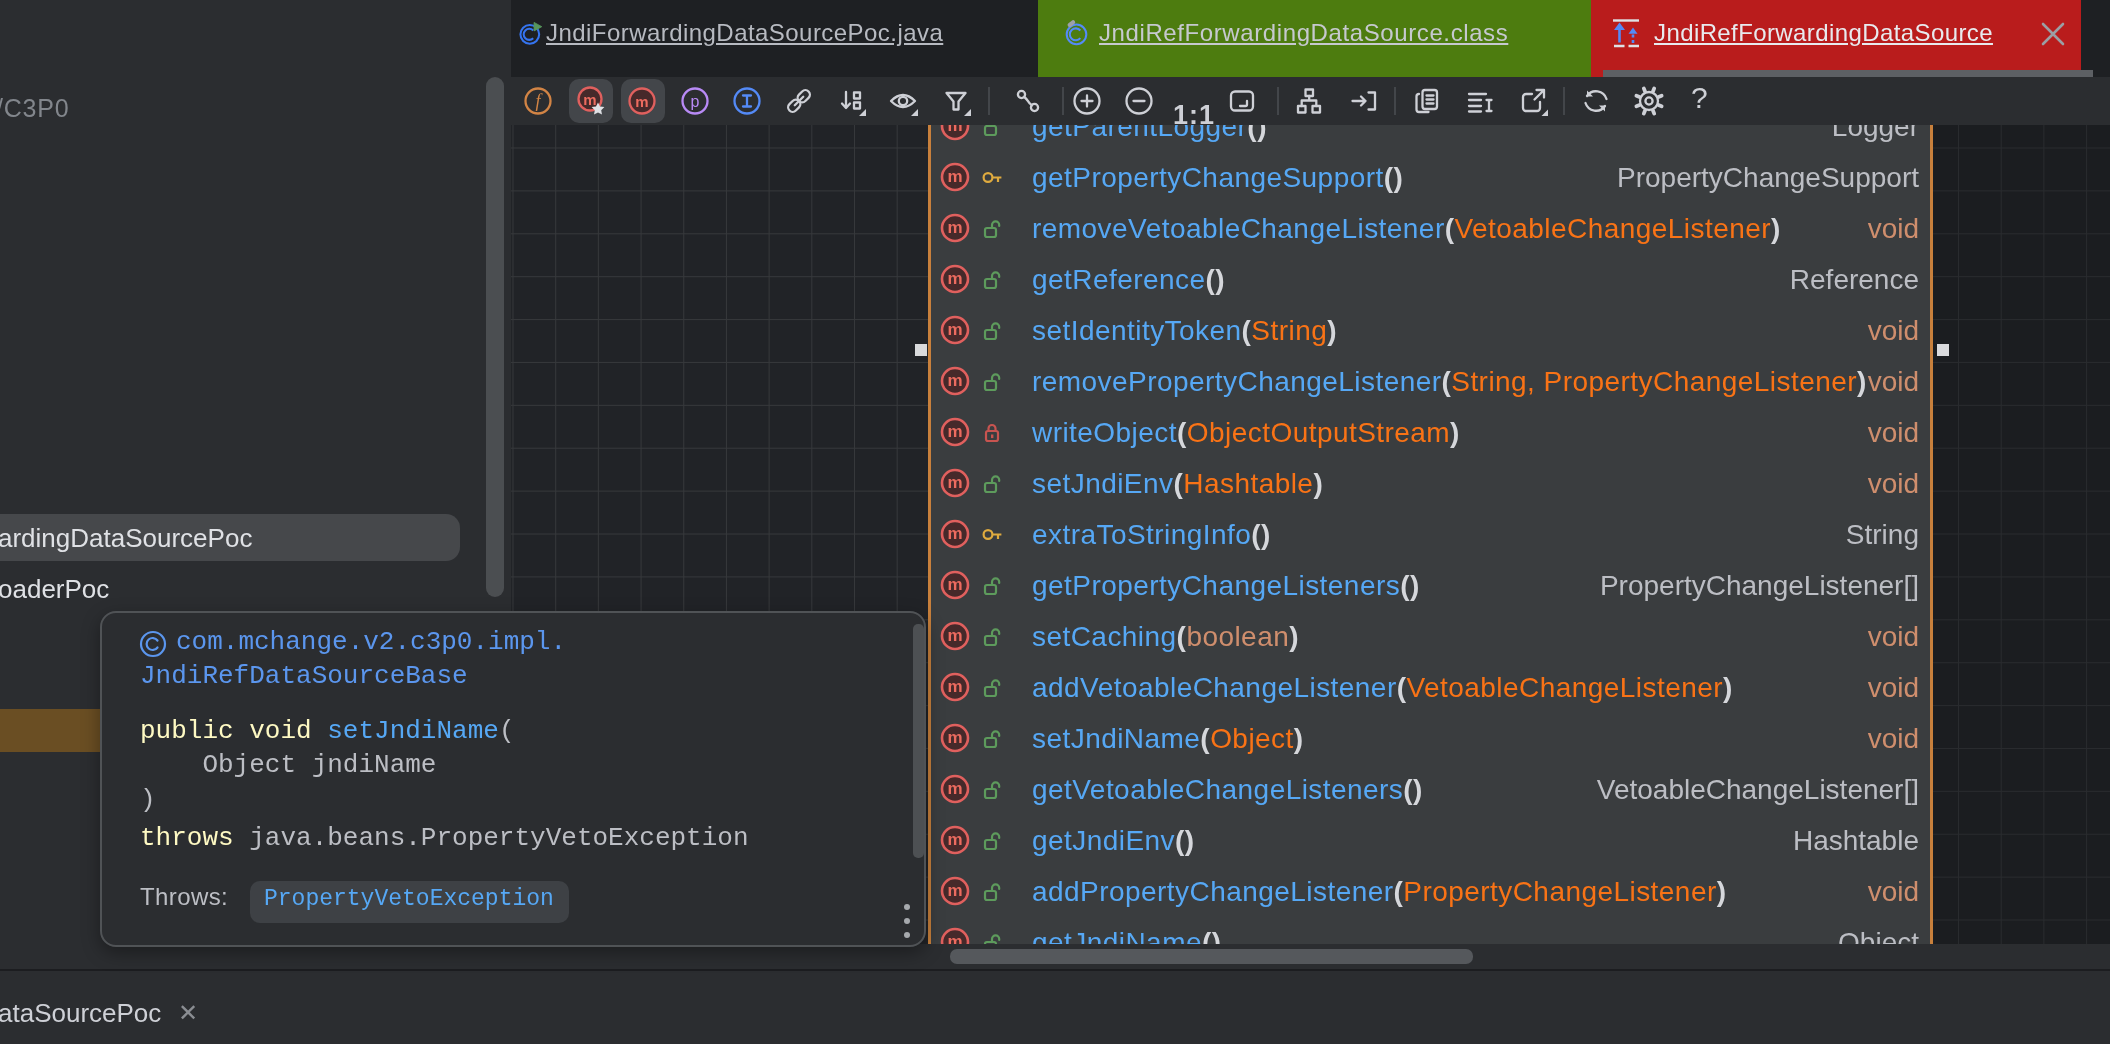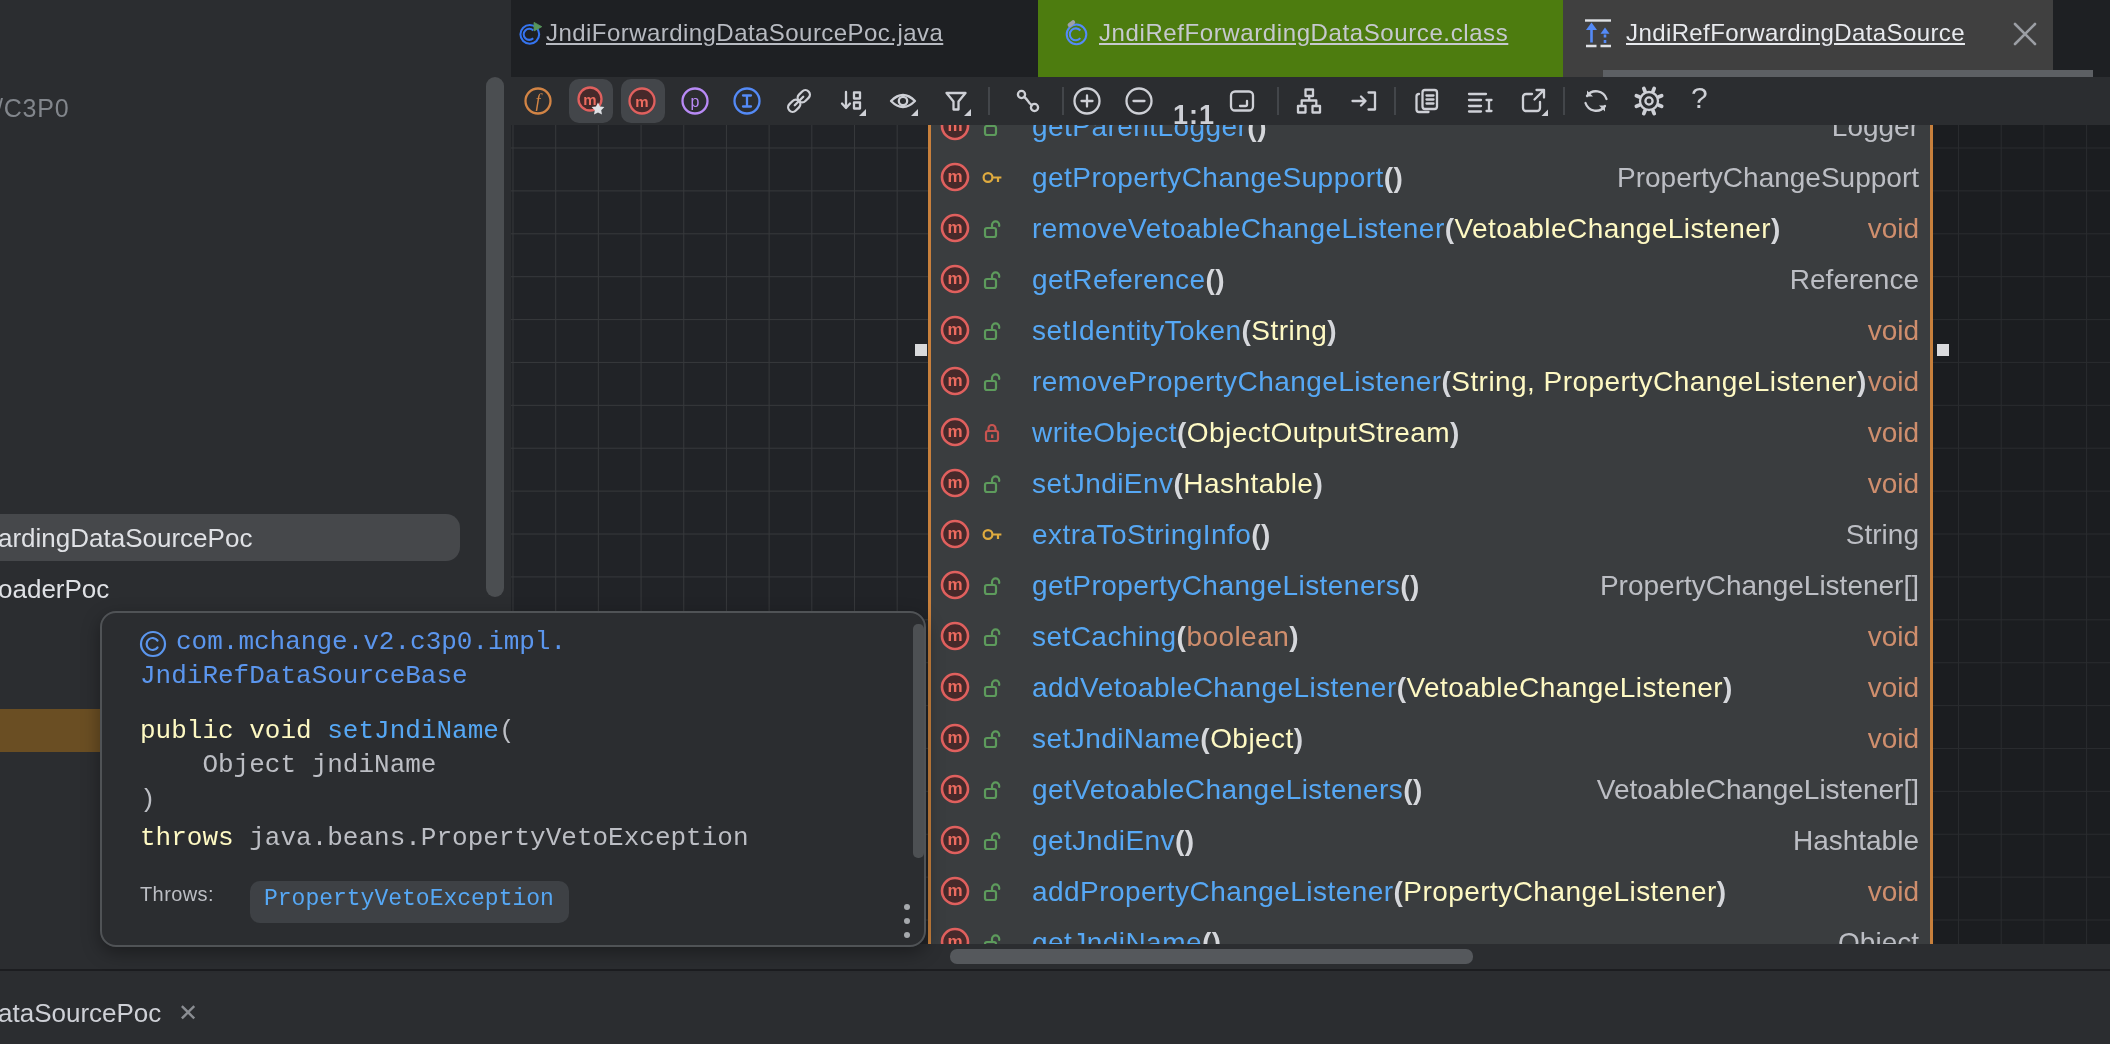"JndiRefForwardingDataSource" #tab3 { background: #404040 -> #b91c1c; left: 1052px -> 1080px }
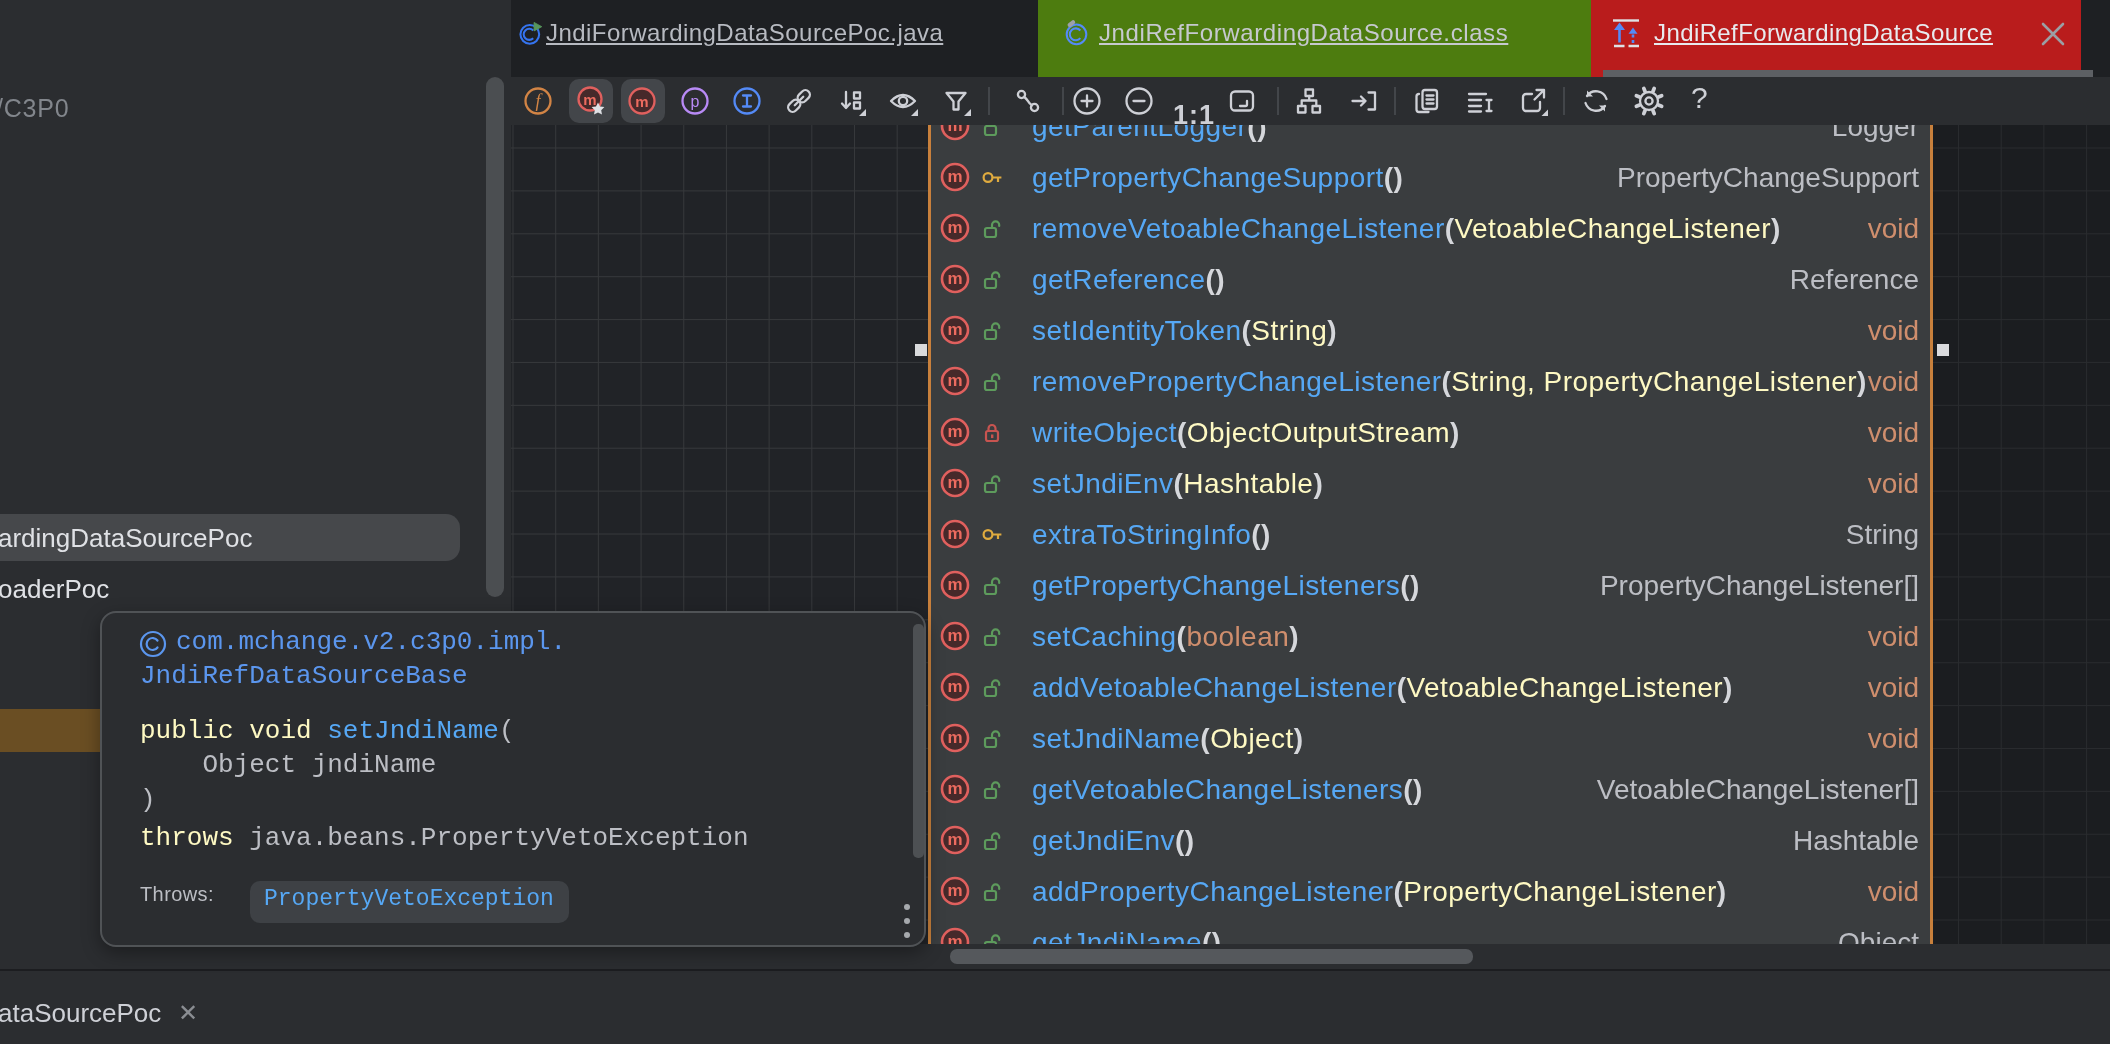"VetoableChangeListener" .mname i { color: #fef9c3 -> #f97316 }
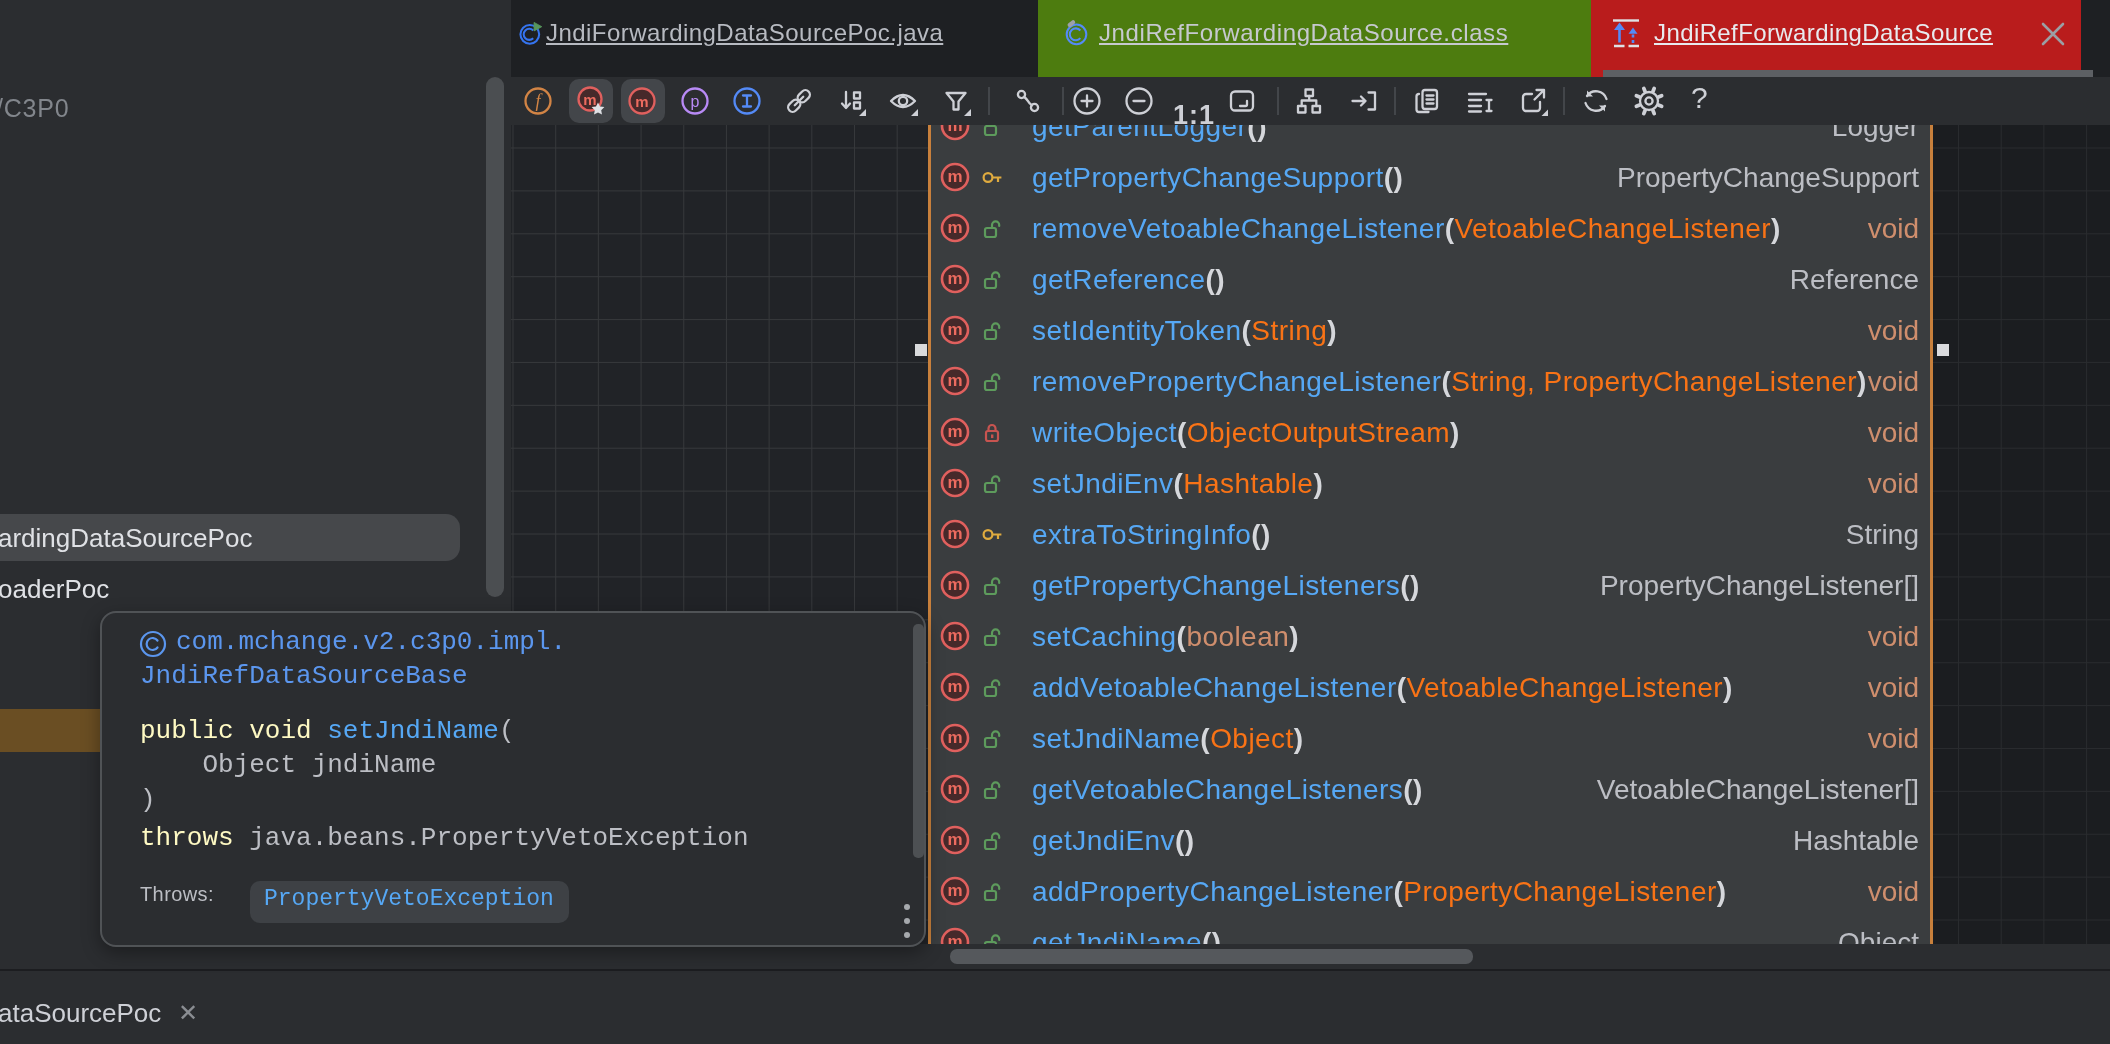"Throws:" div { font-size: 20px -> 24px }
